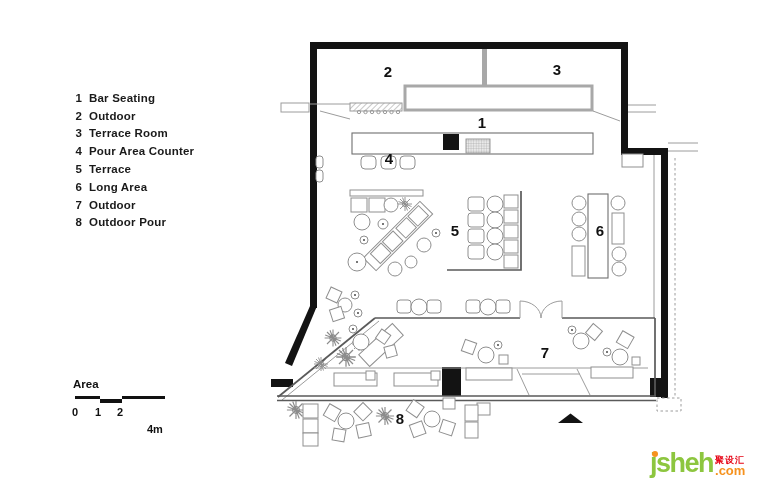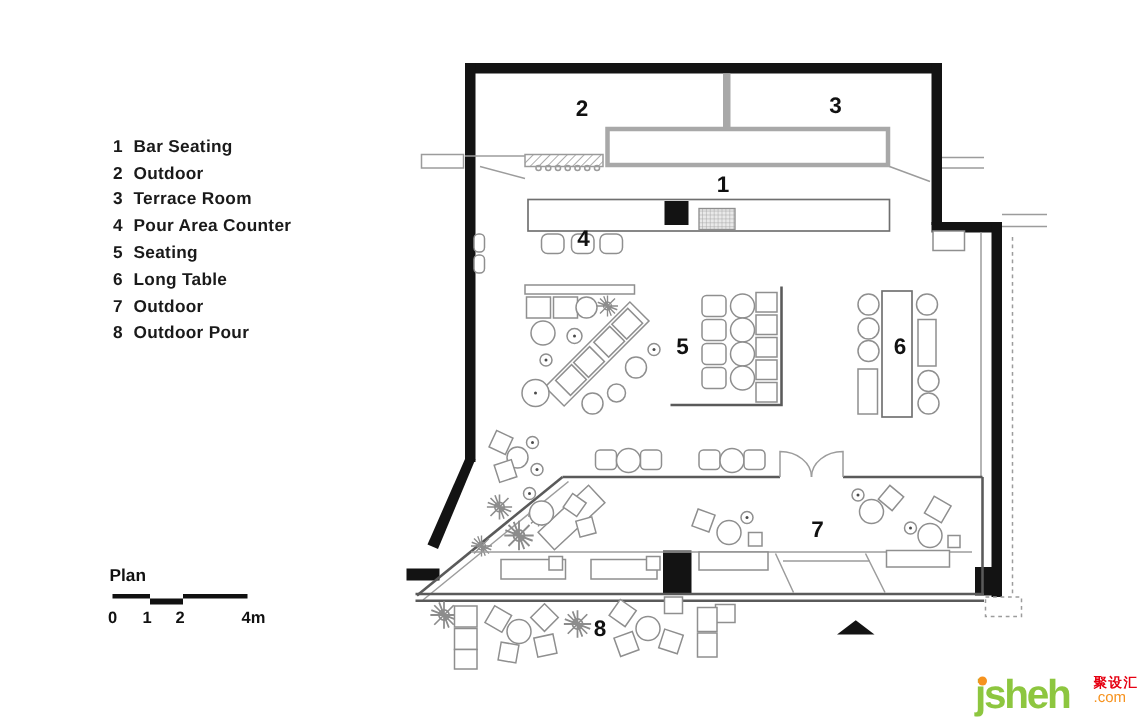"Seating" span { text: Seating -> Terrace }
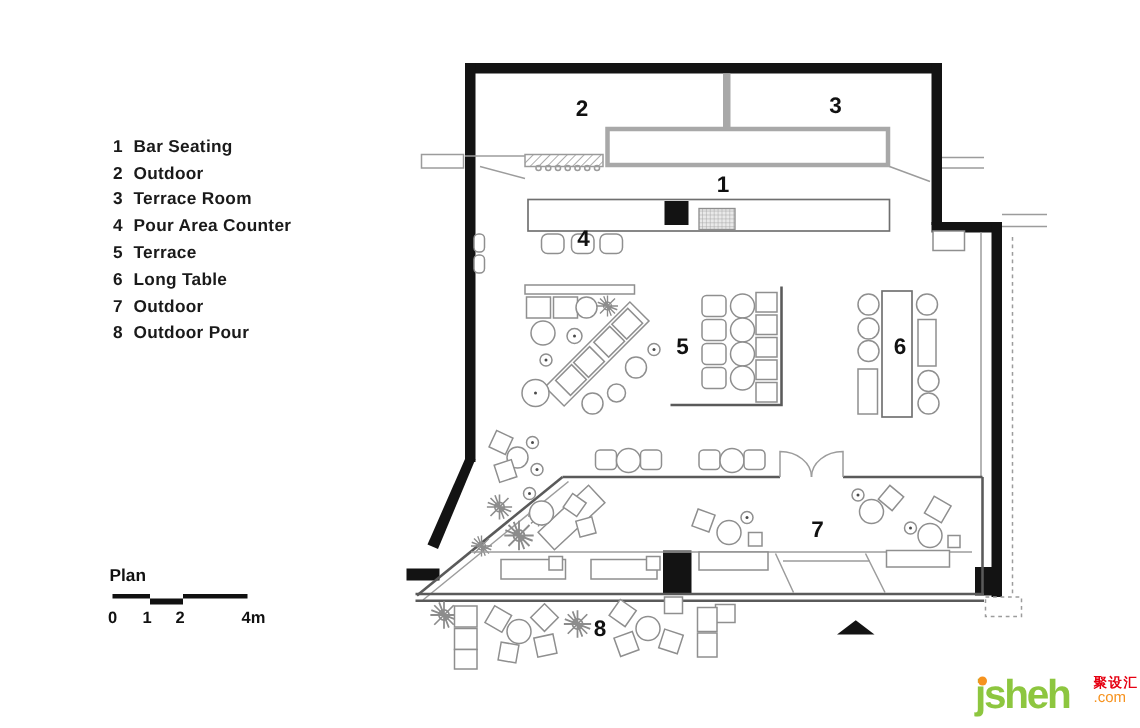"Long Table" span { text: Table -> Area }
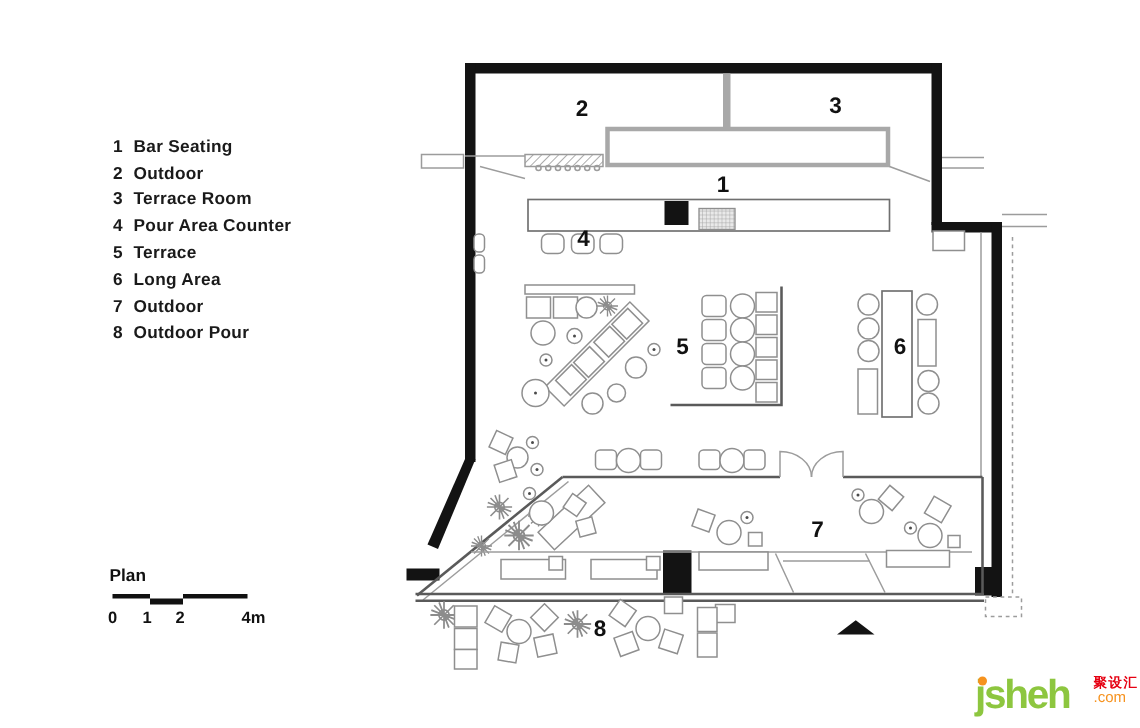"Plan" div.scale-title { text: Plan -> Area }
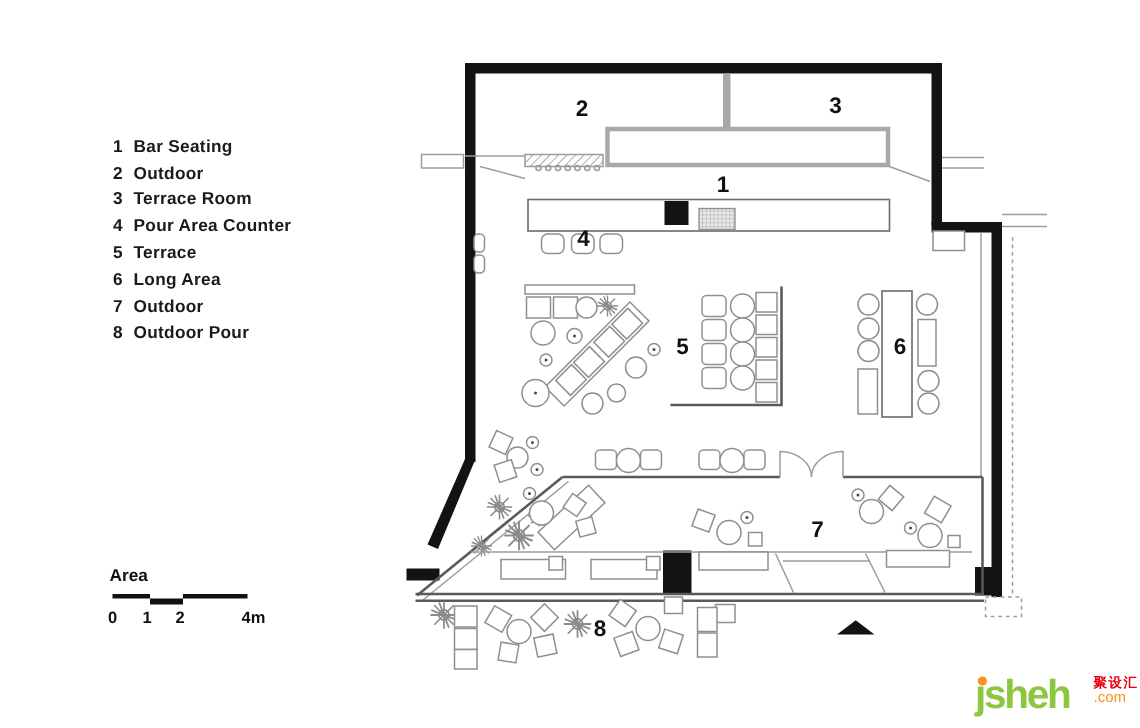"4m" .t3 { left: 88px -> 74px; margin-top: none -> 17px }
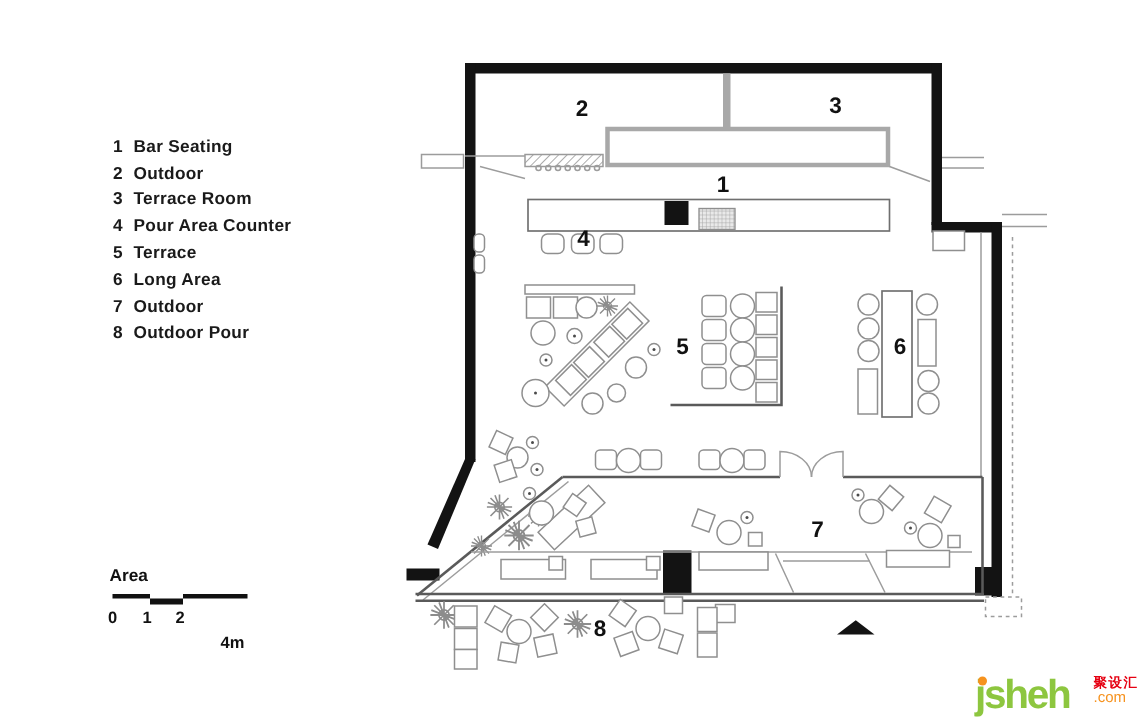"jsheh" .logo { align-items: flex-start -> flex-end }
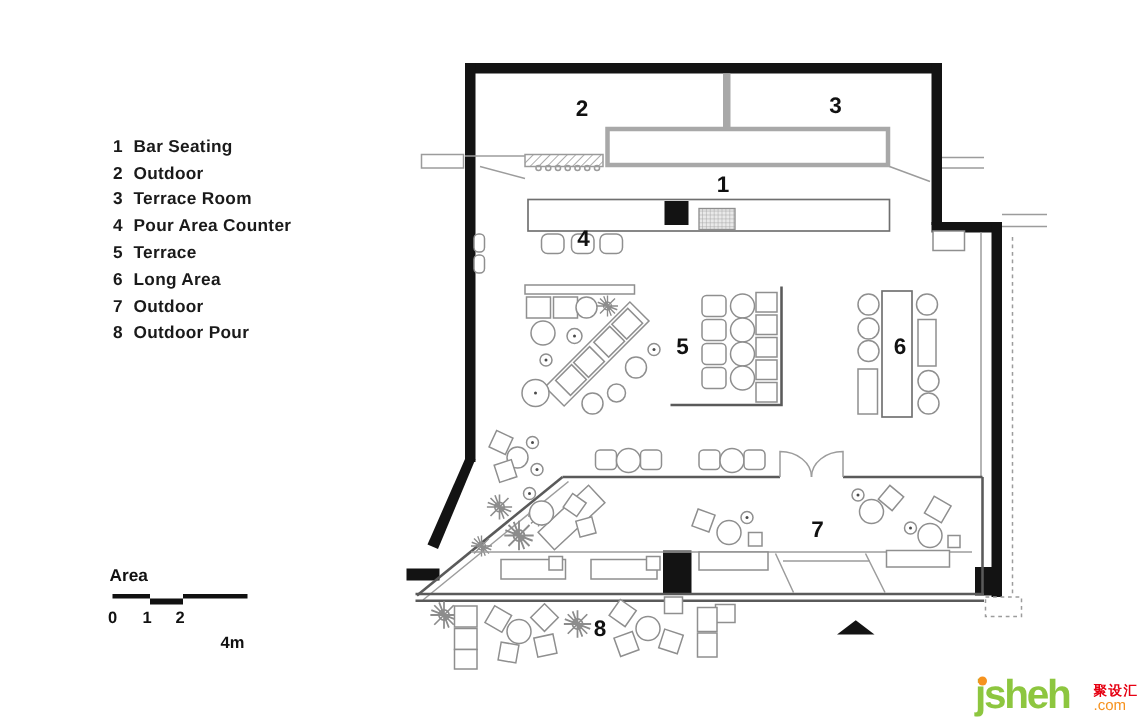"聚设汇" .logo-right { margin-left: 16px -> 2px }
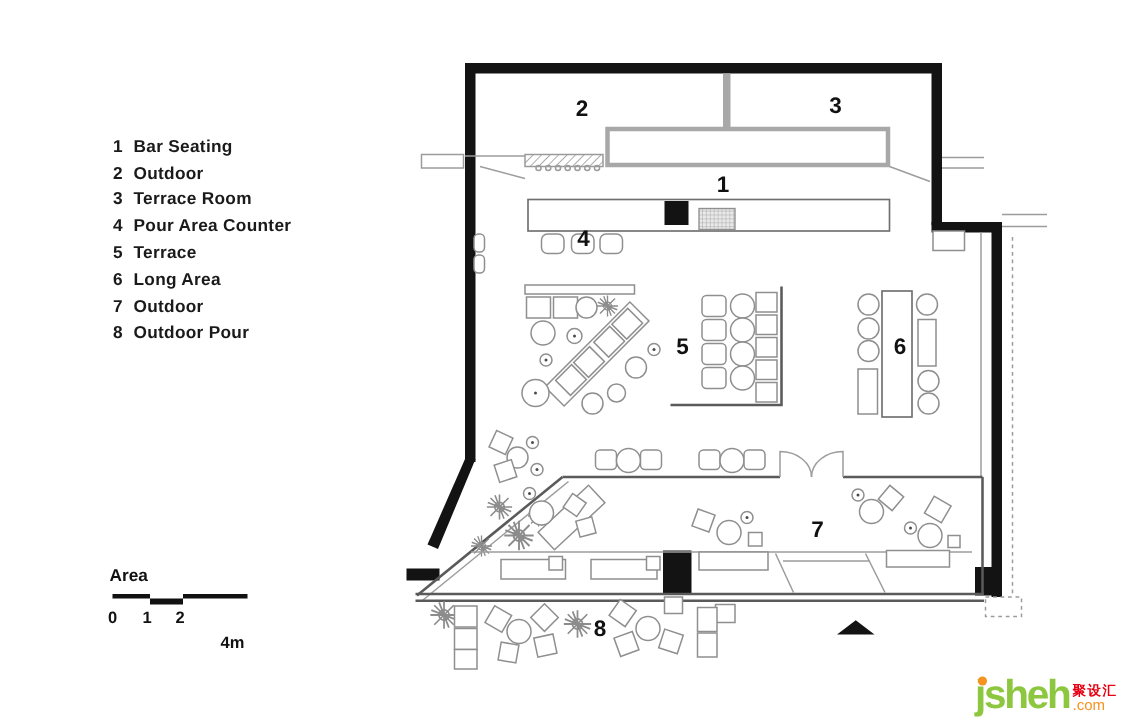".com" .logo-tld { font-size: 10px -> 13px; font-weight: normal -> bold }
